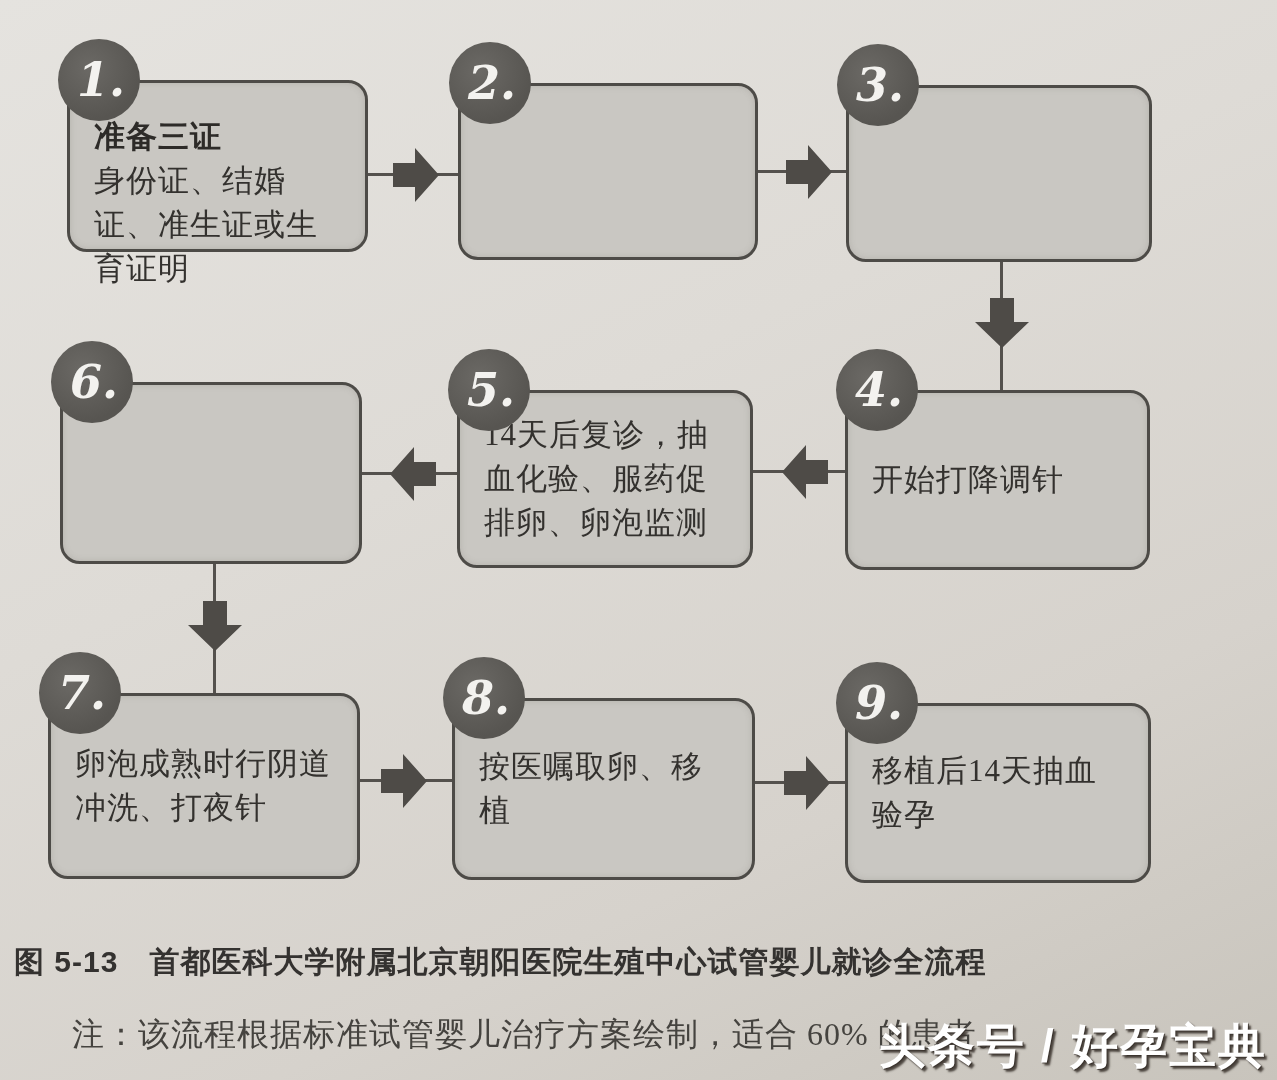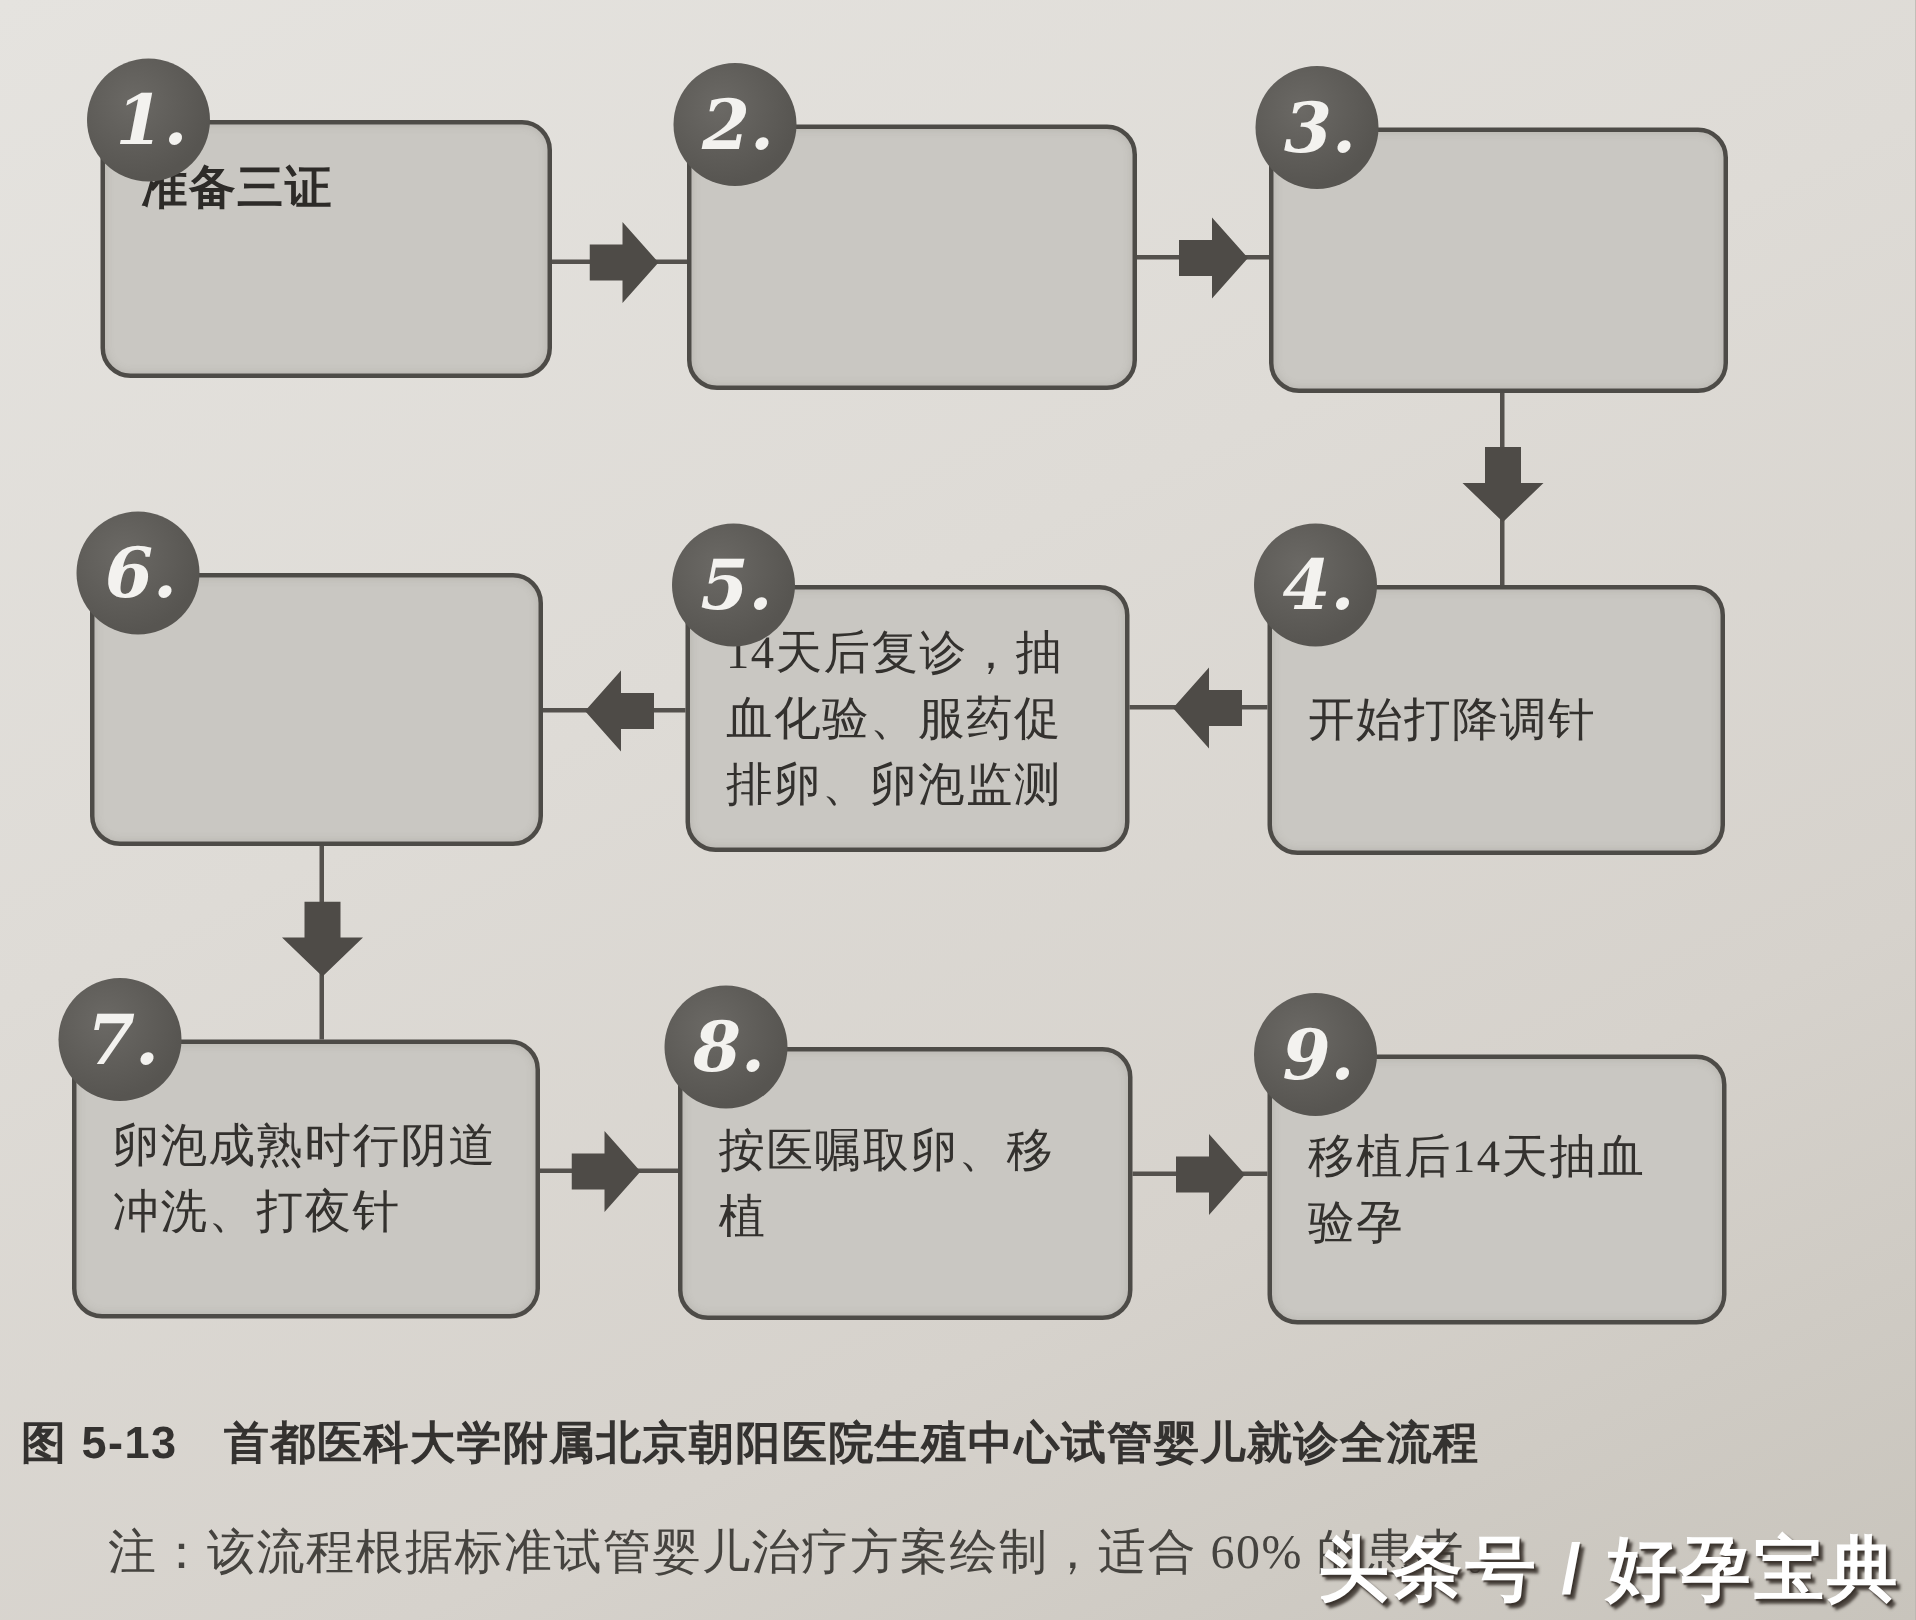"准备三证" .box-title { margin-top: none -> 12px }
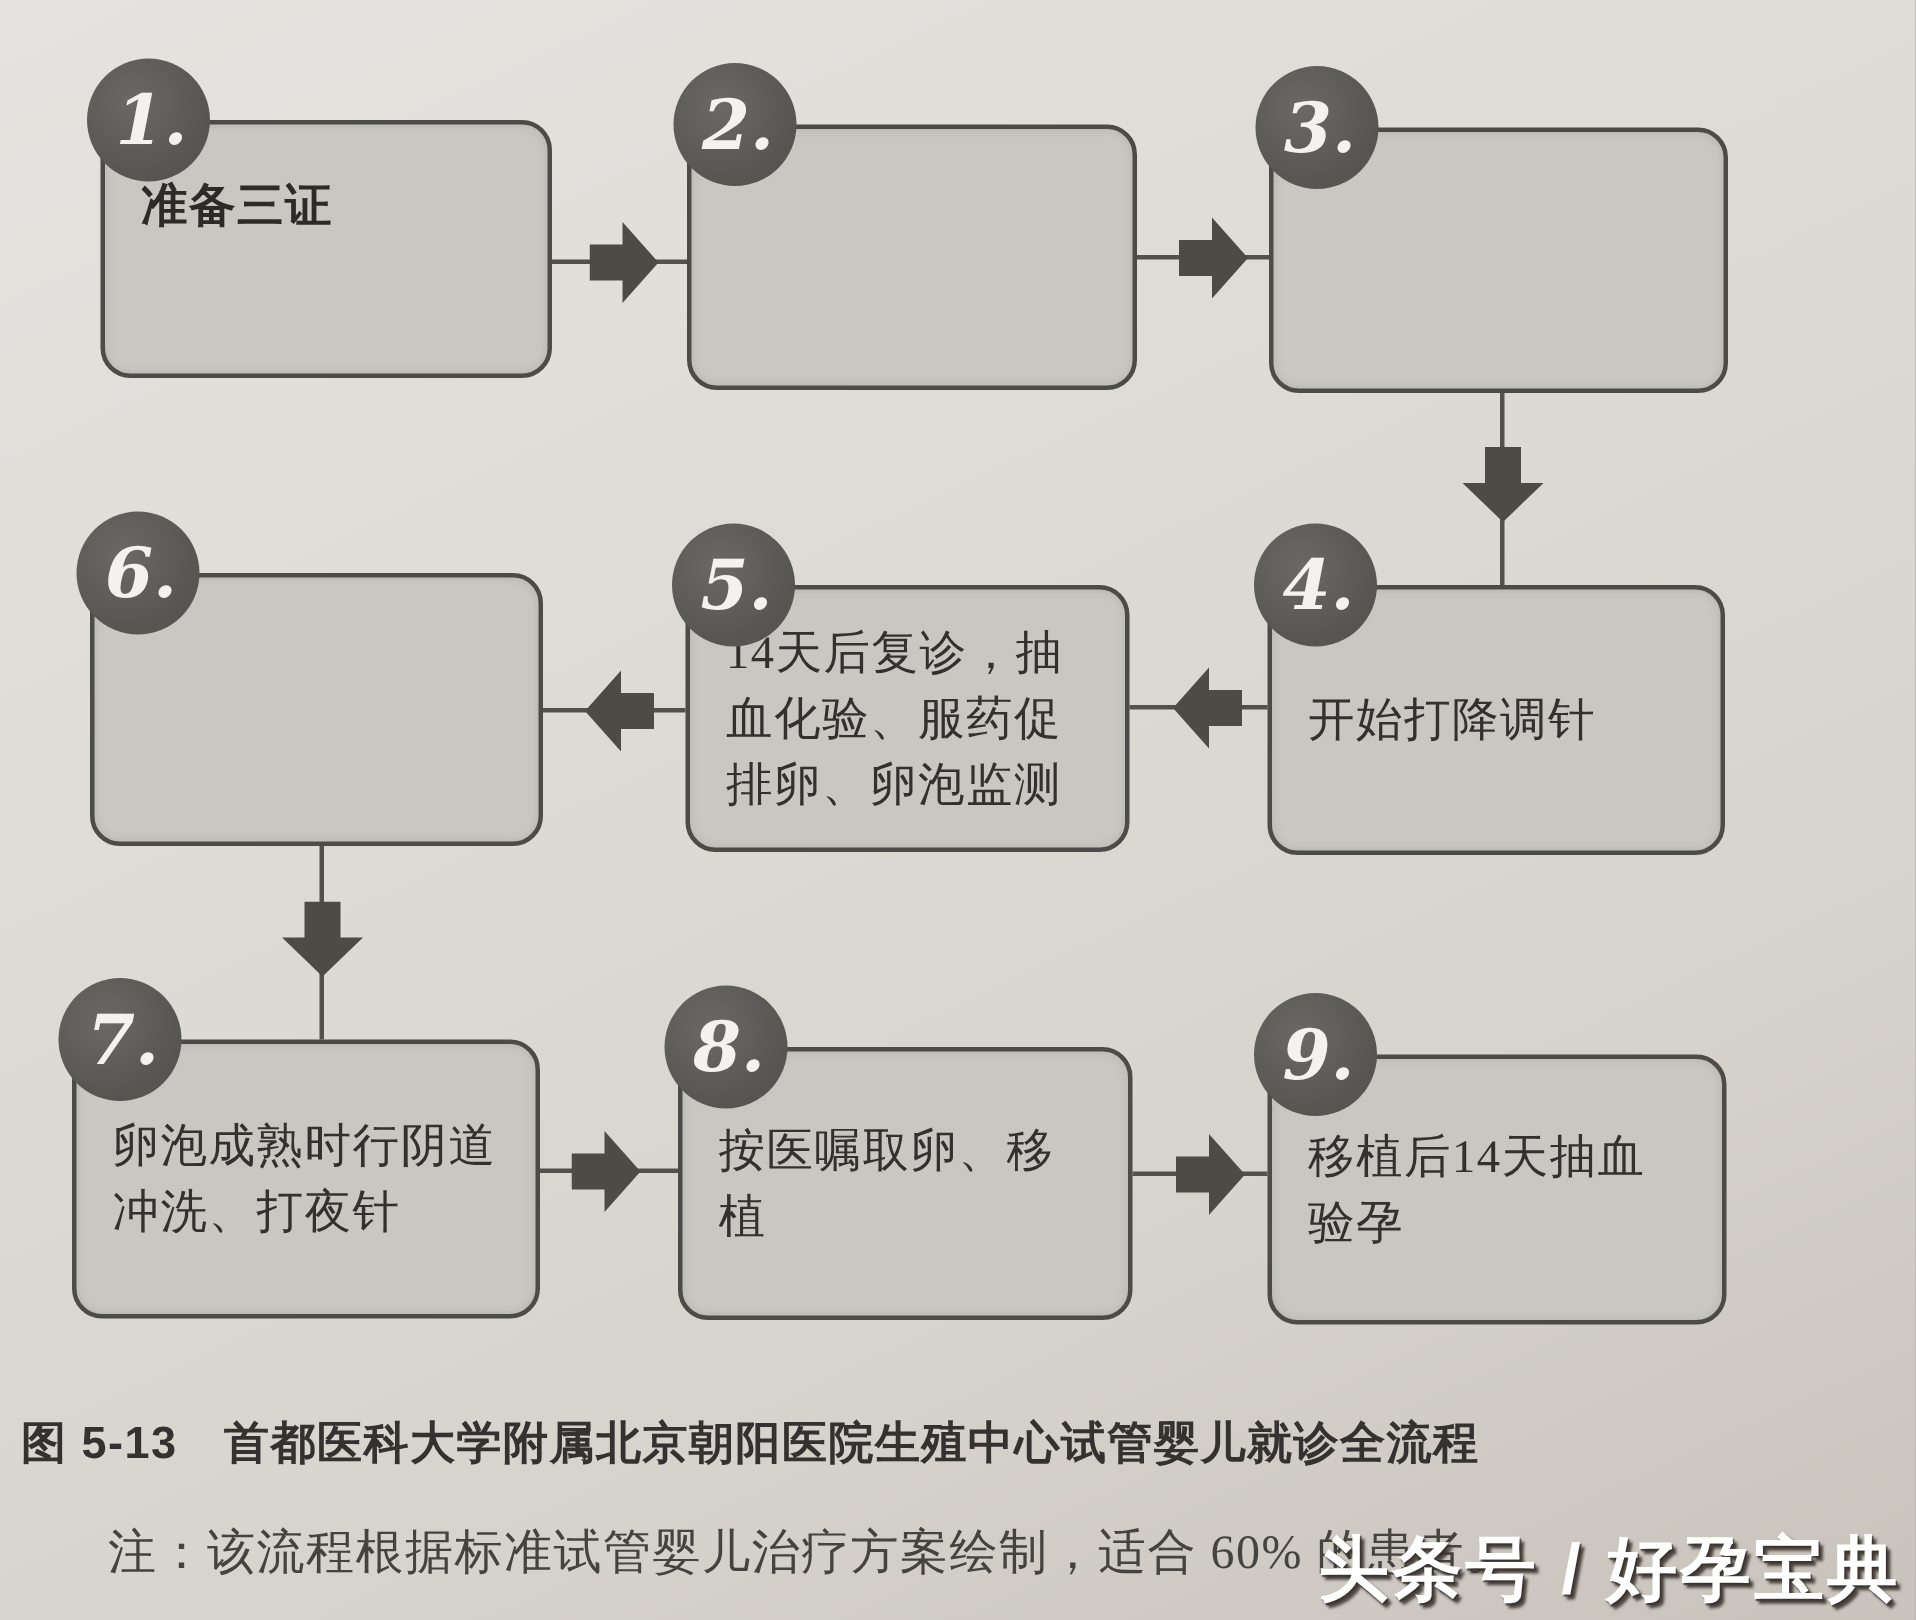"身份证、结婚证、准生证或生育证明" div.box-text { html: none -> <div>身份证、结婚证、准生证或生育证明</div> }
